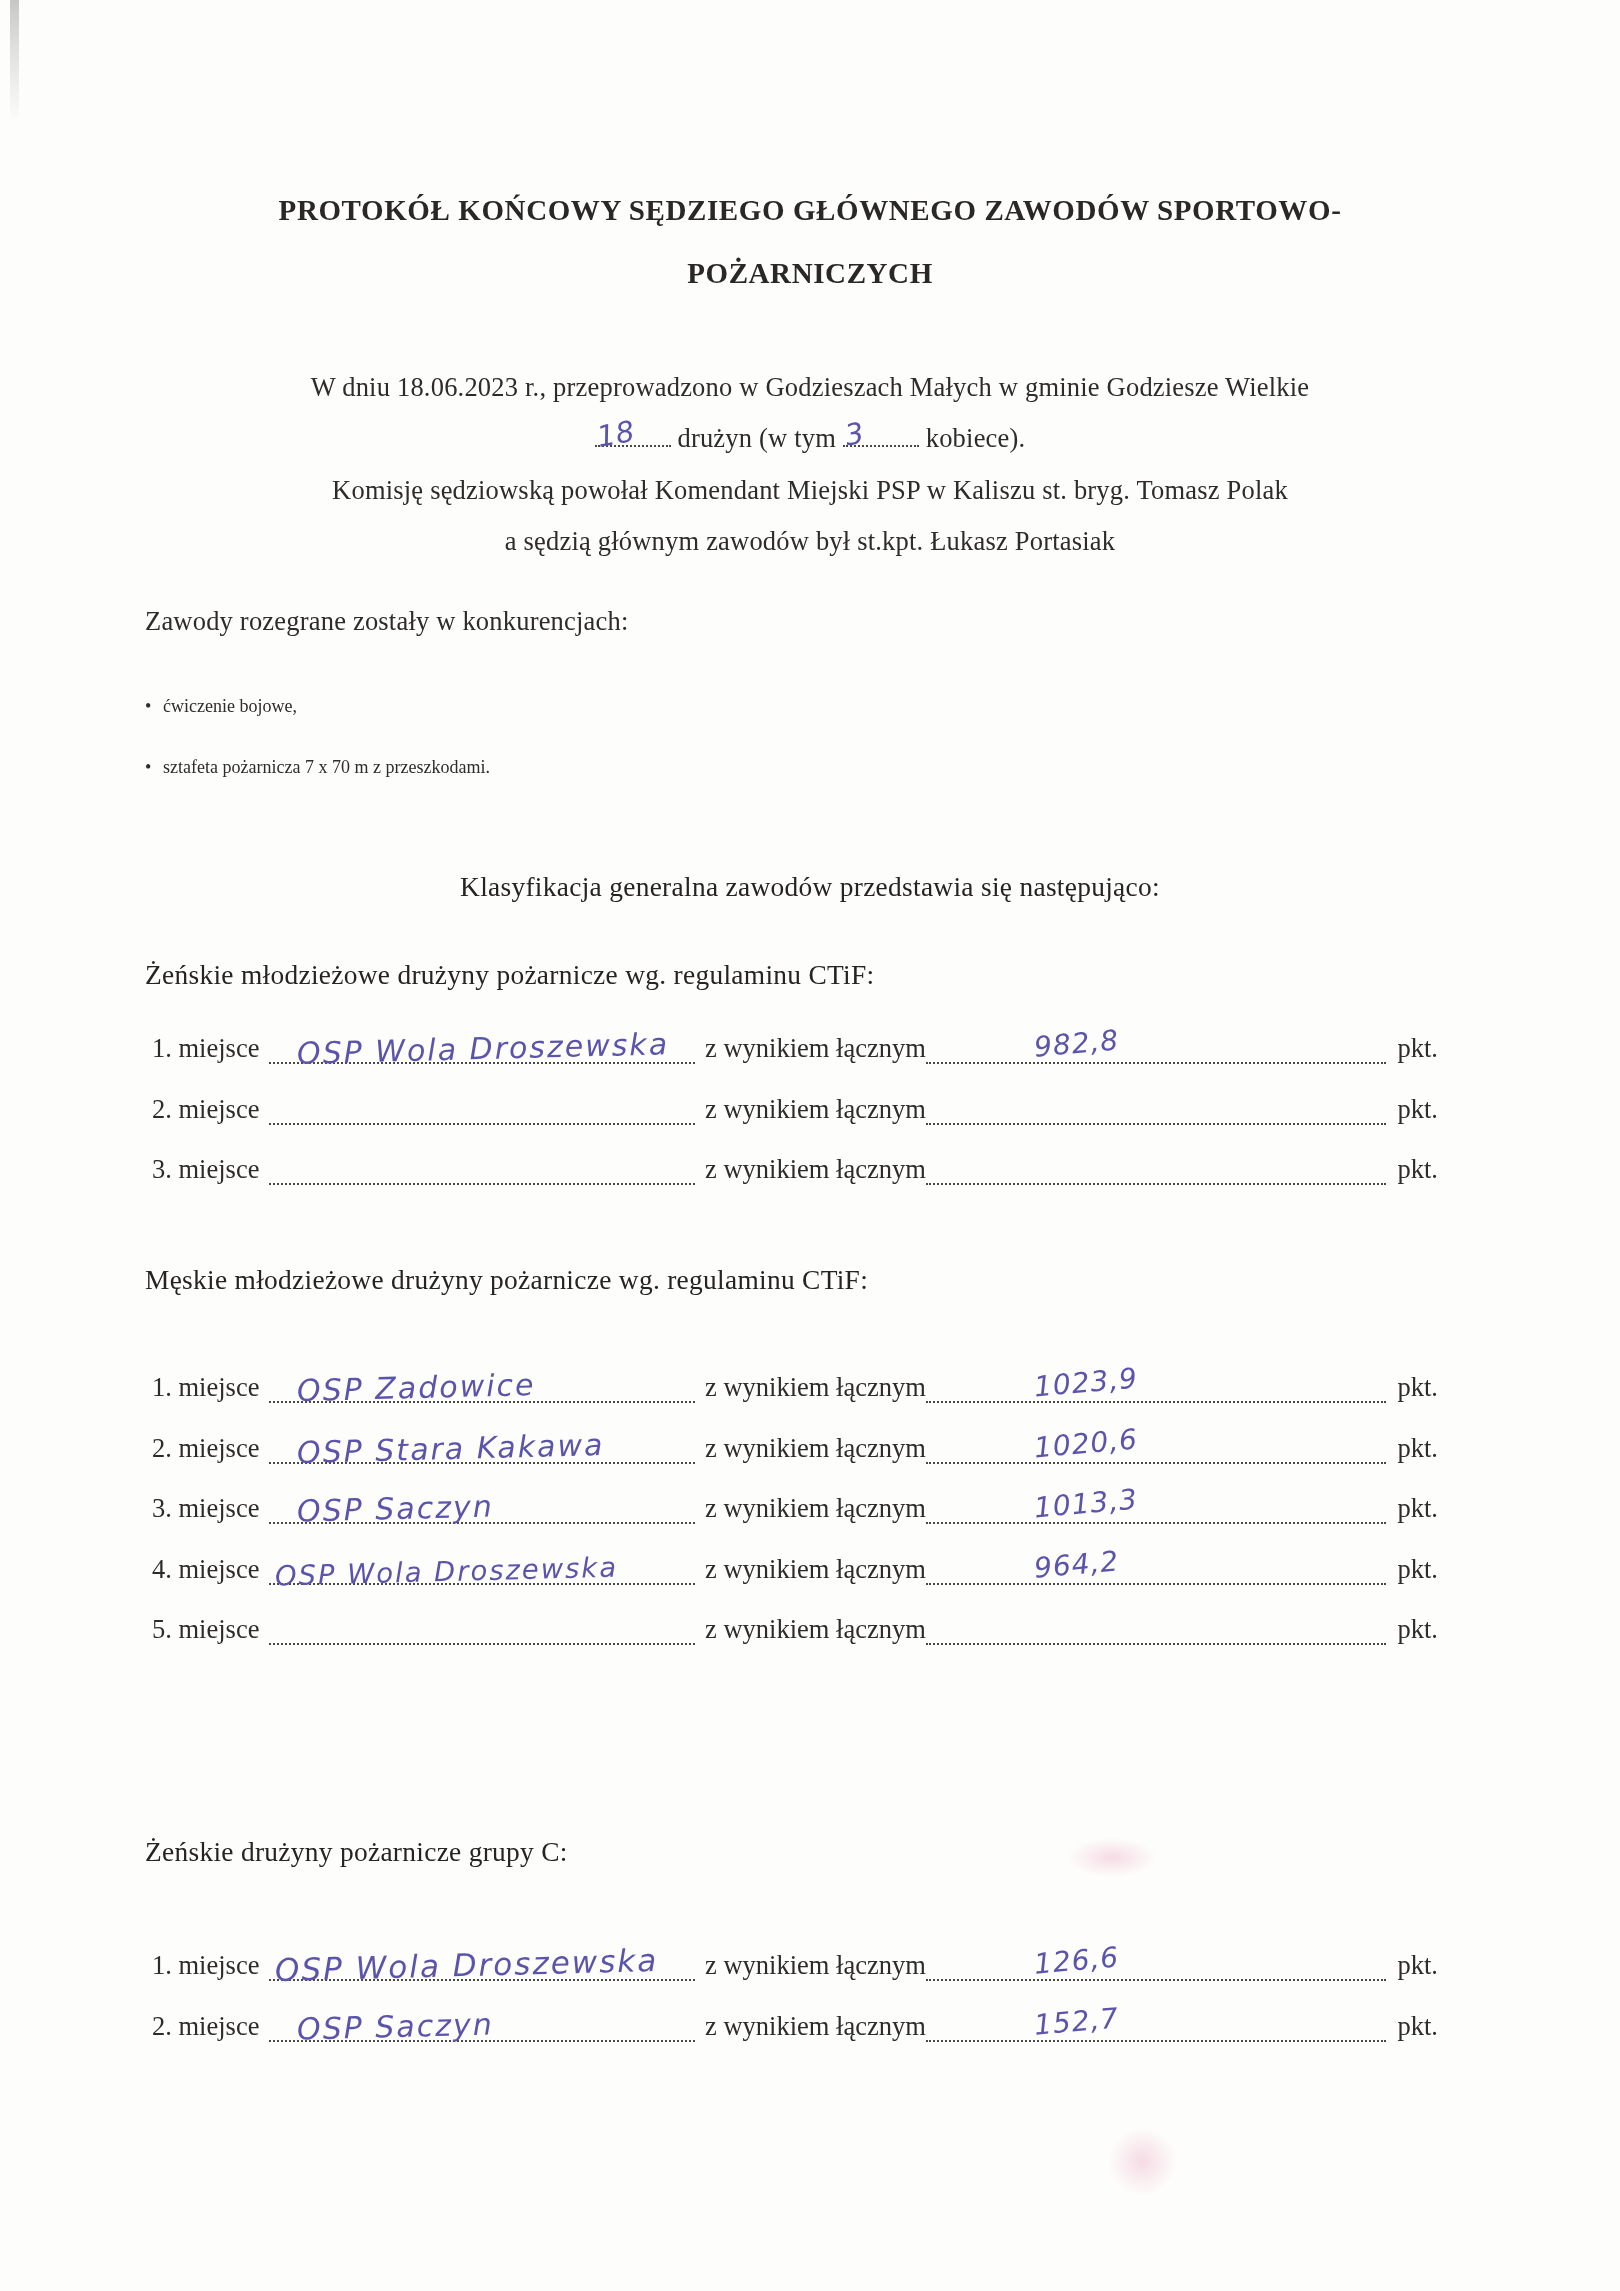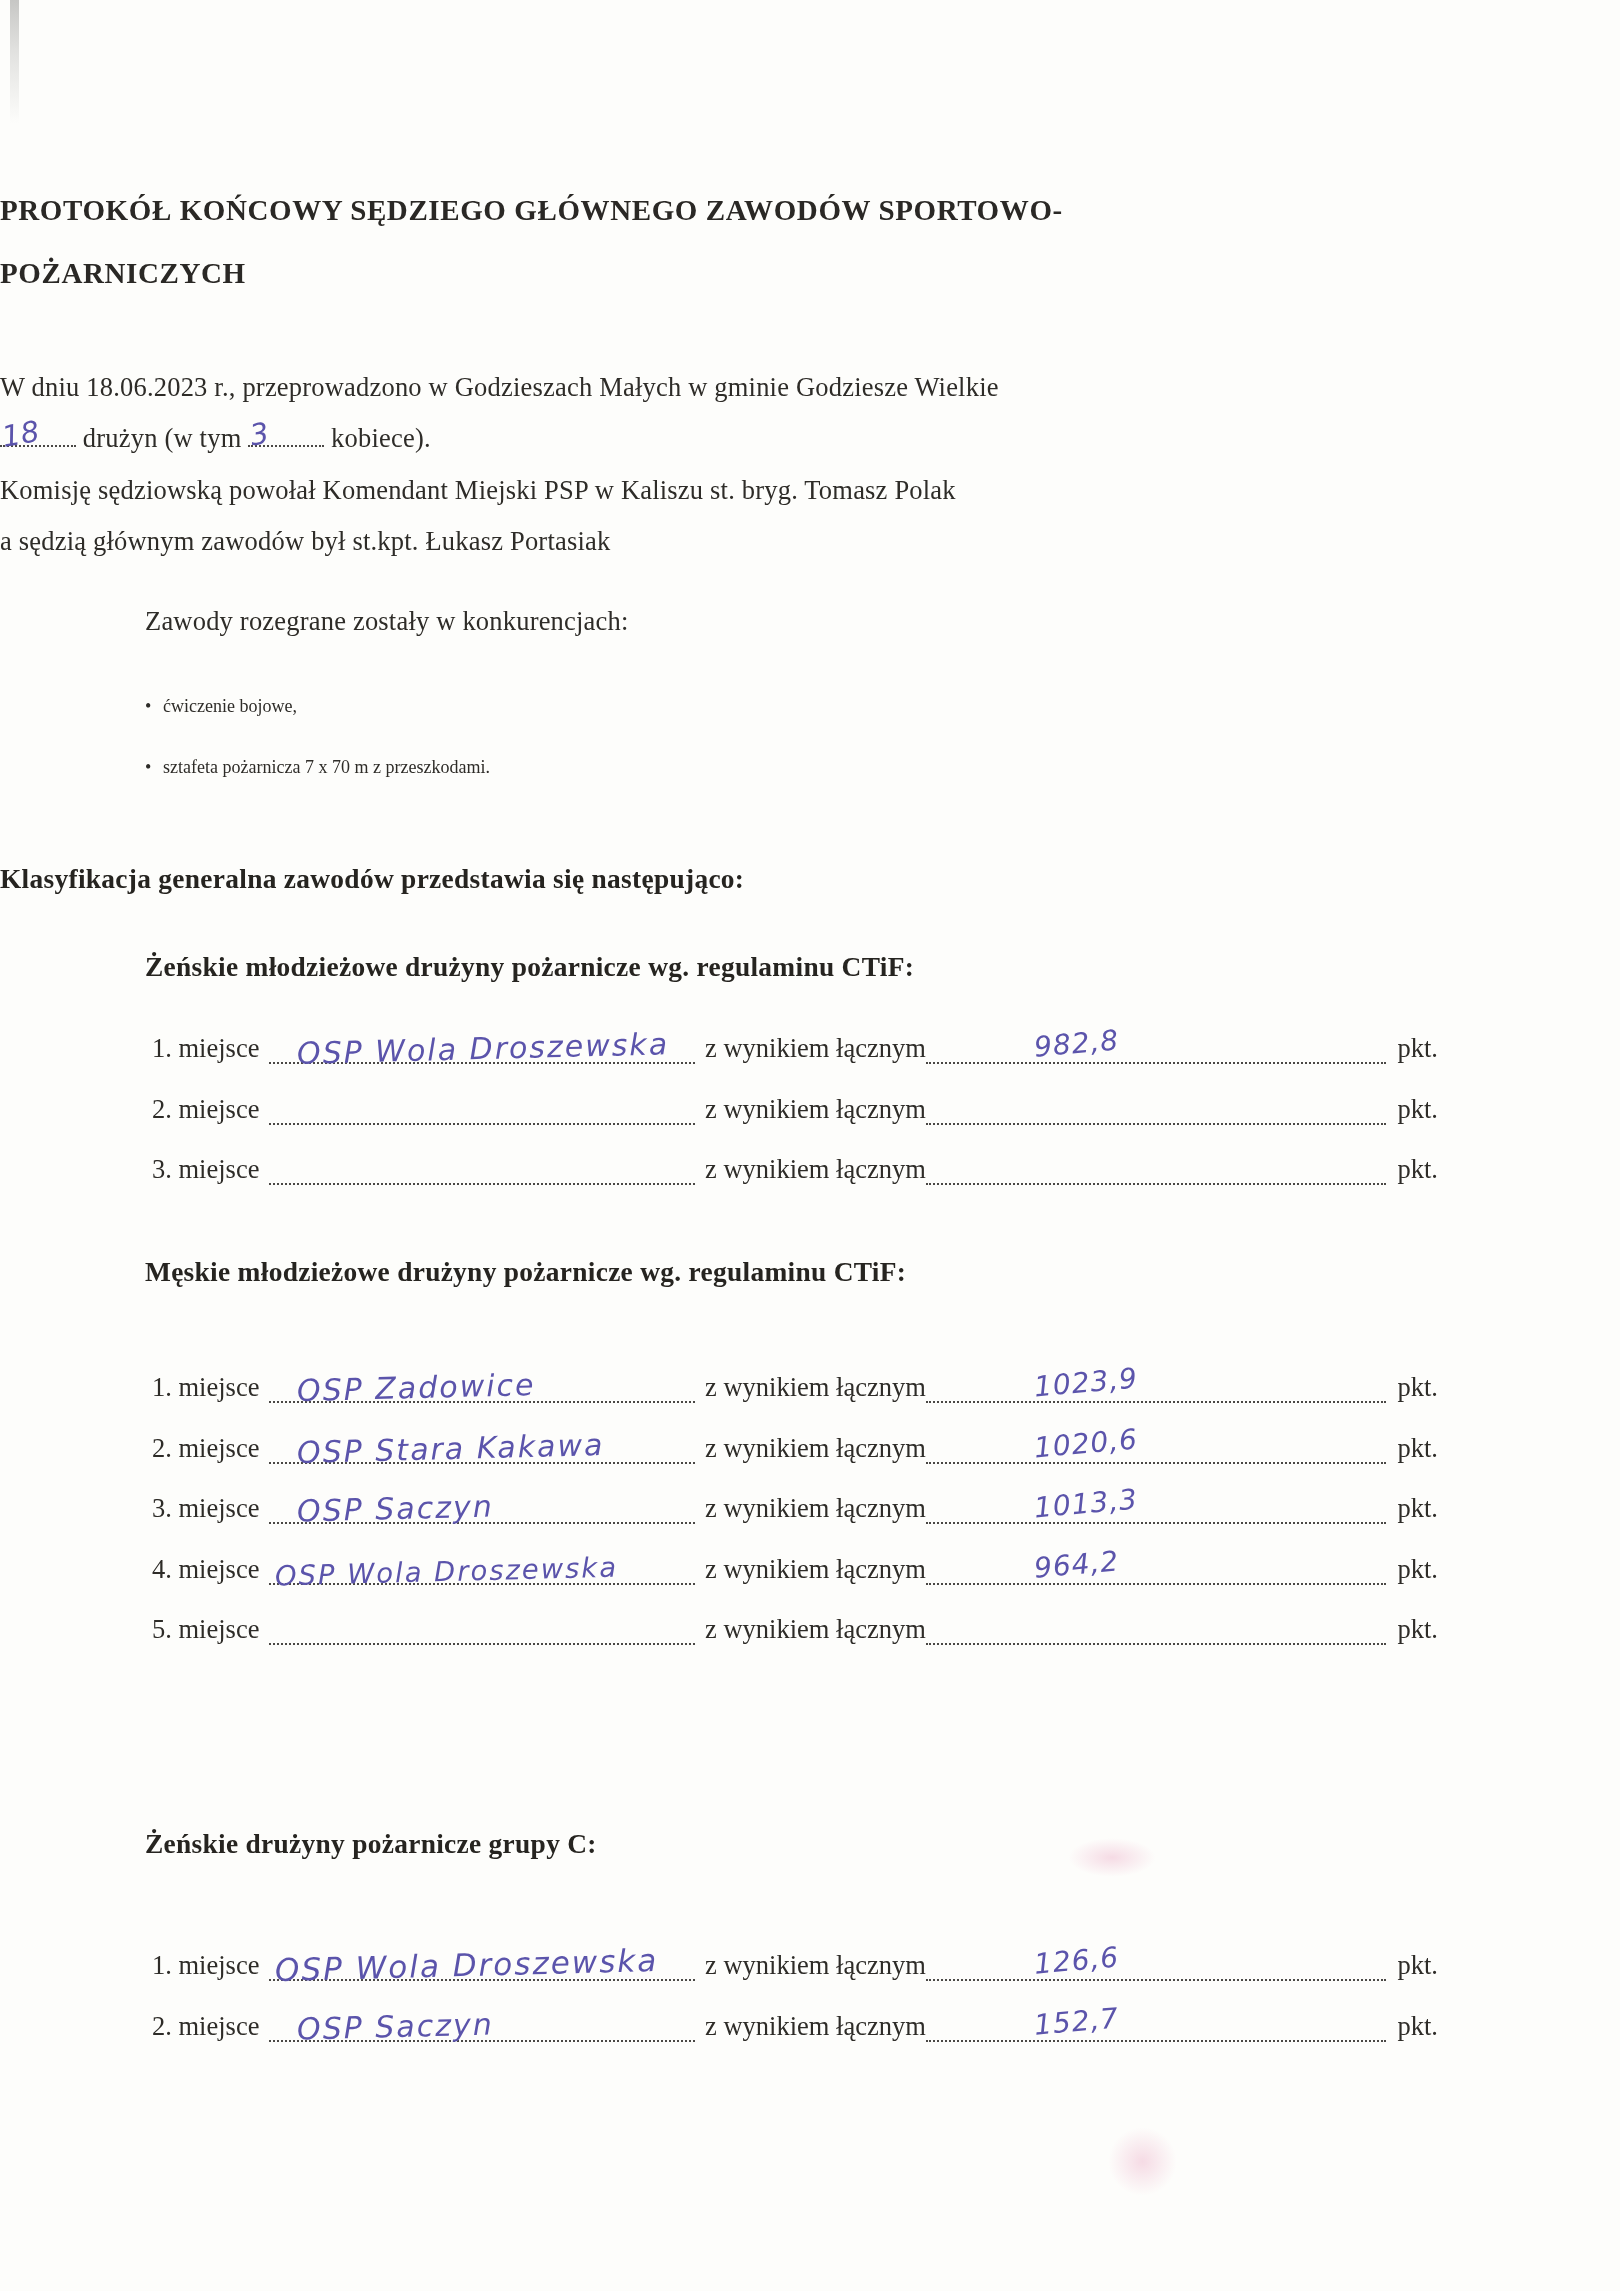"PROTOKÓŁ KOŃCOWY SĘDZIEGO GŁÓWNEGO" .center { text-align: none -> center }
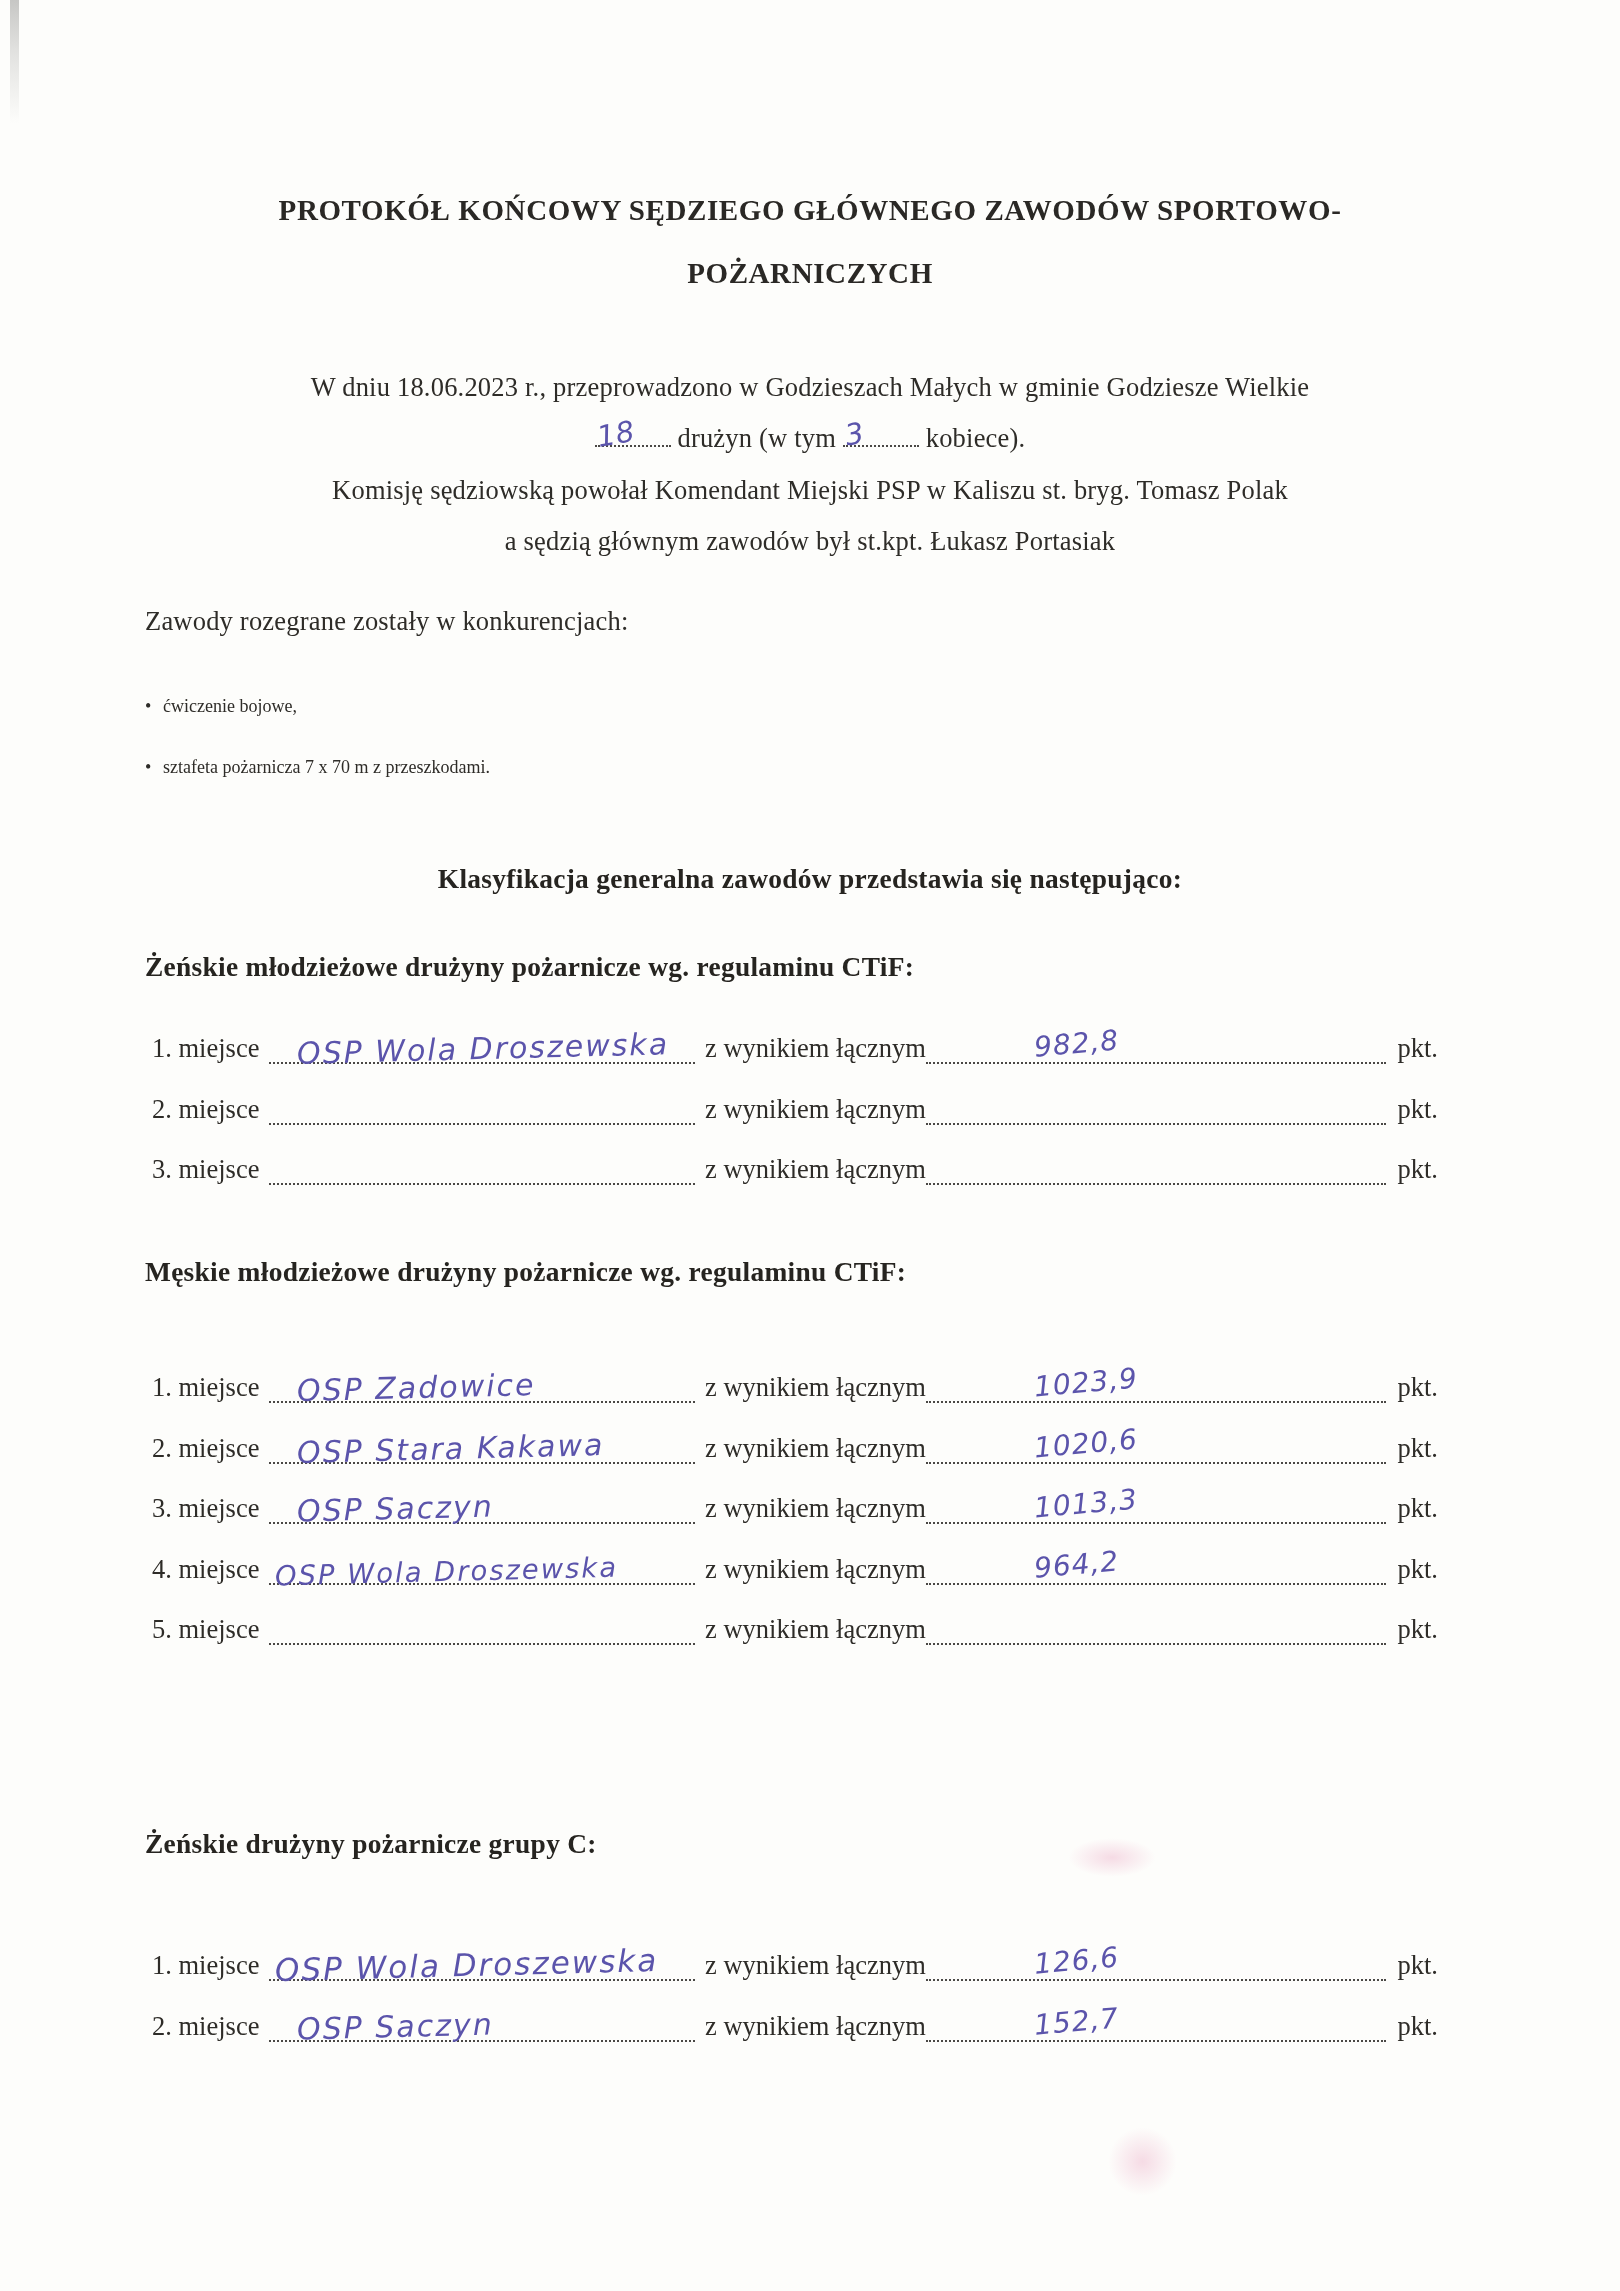"Klasyfikacja generalna zawodów" .bold-heading { font-weight: 700 -> 400; margin-top: none -> 8px }
